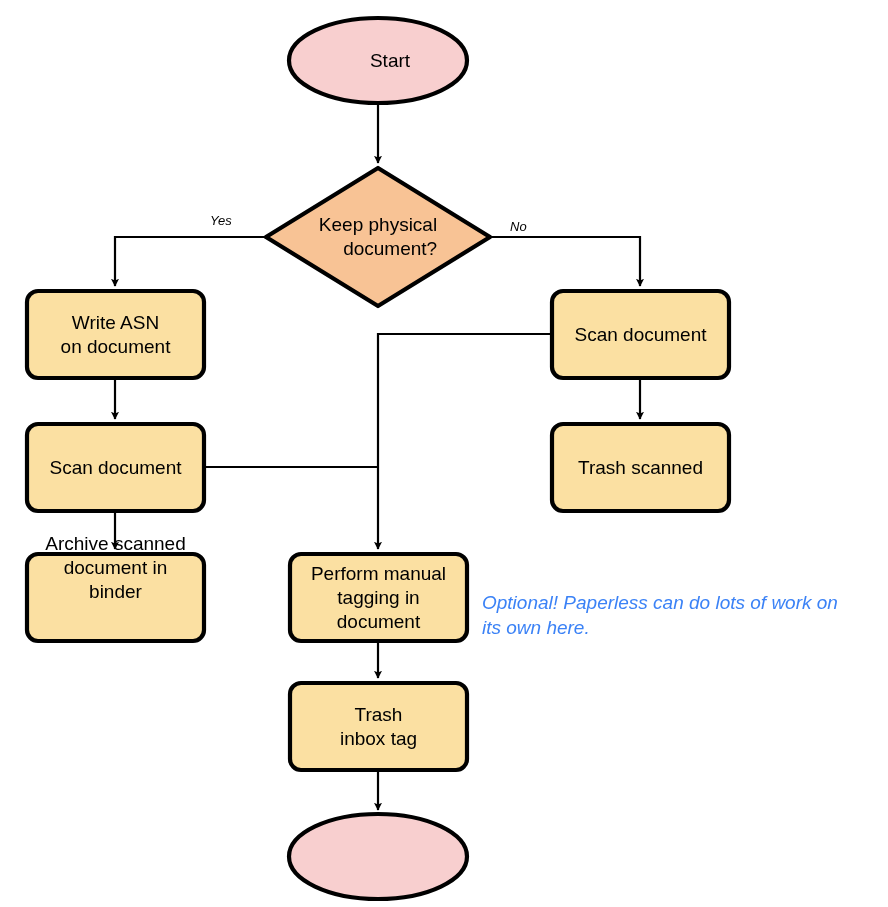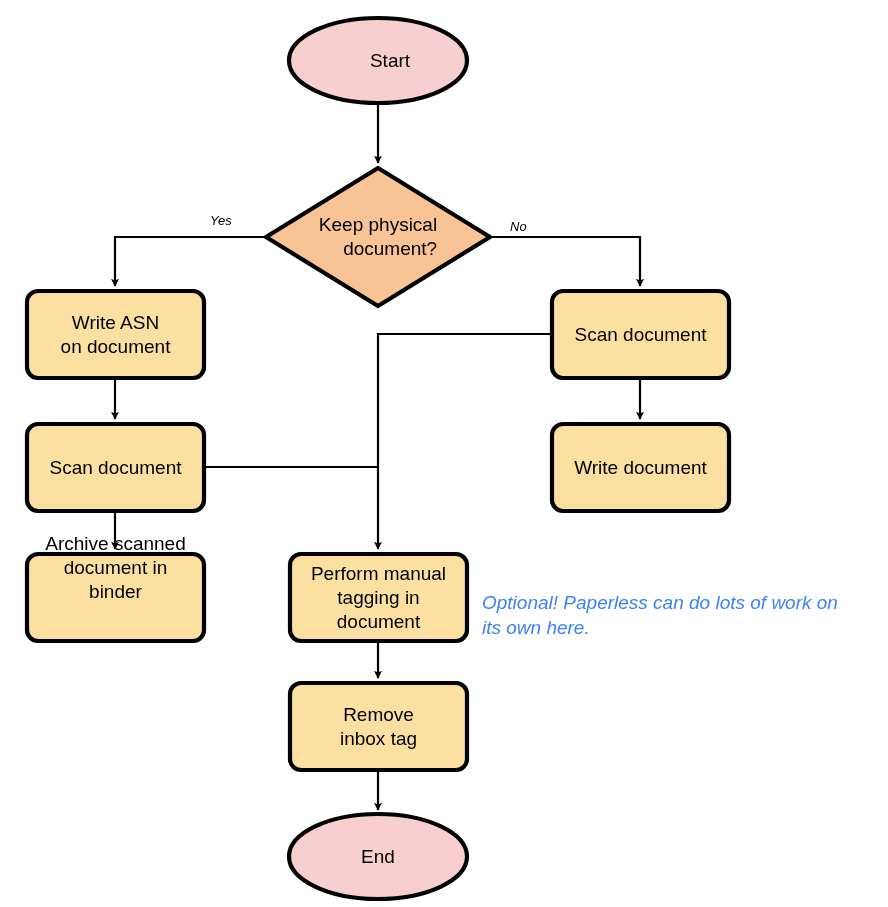"Write document" div.node-label { text: Write document -> Trash scanned }
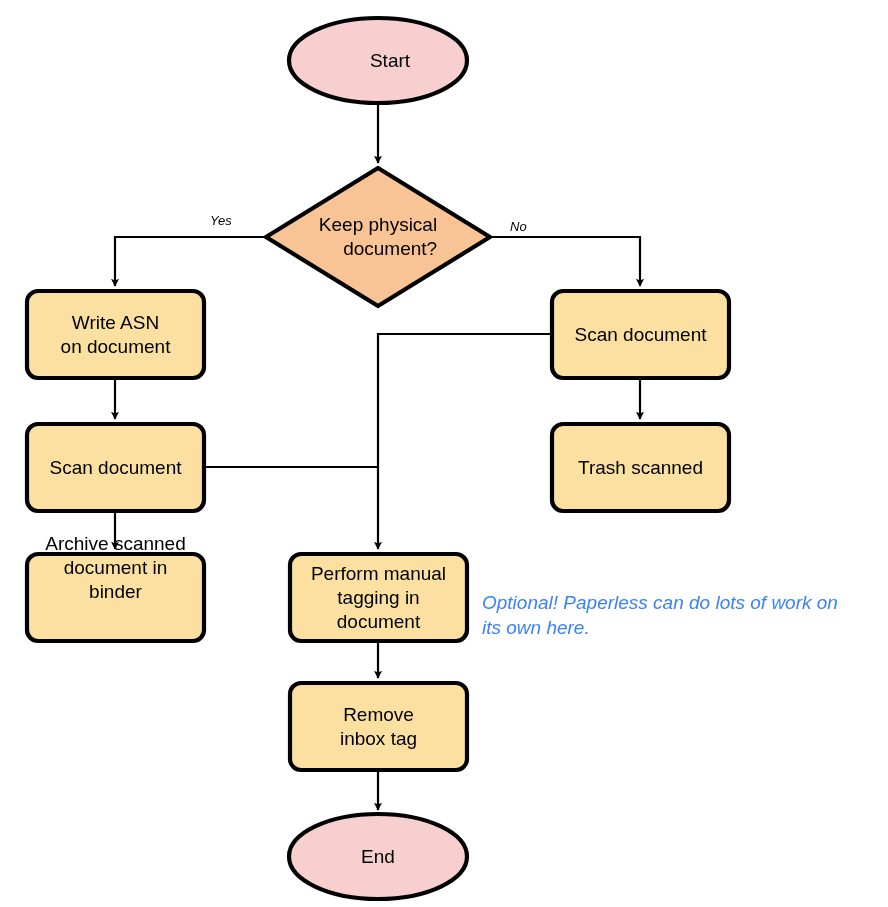"Remove" div.node-label { text: Remove -> Trash }
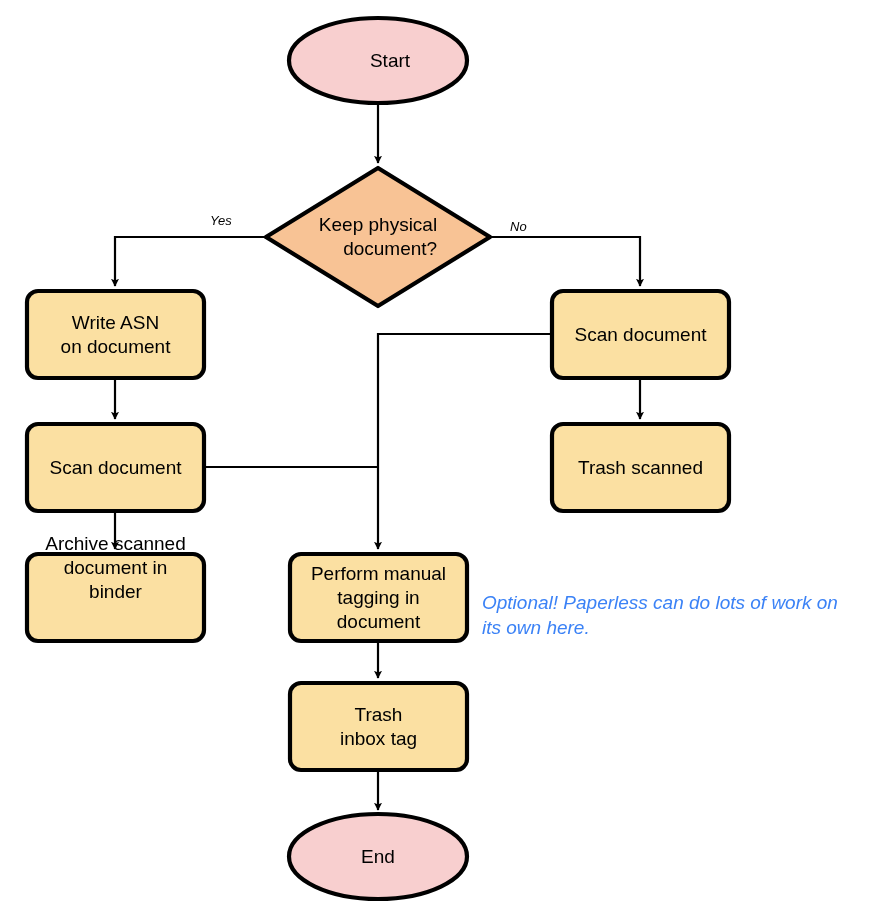"End" div.node-label { html: <div>End</div> -> none }
